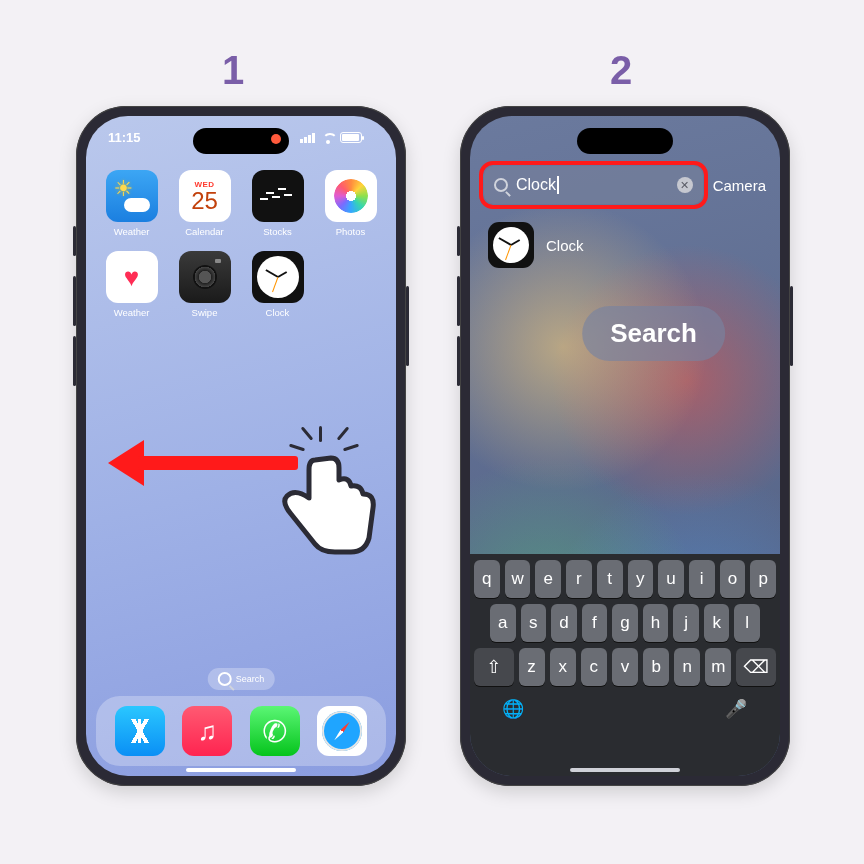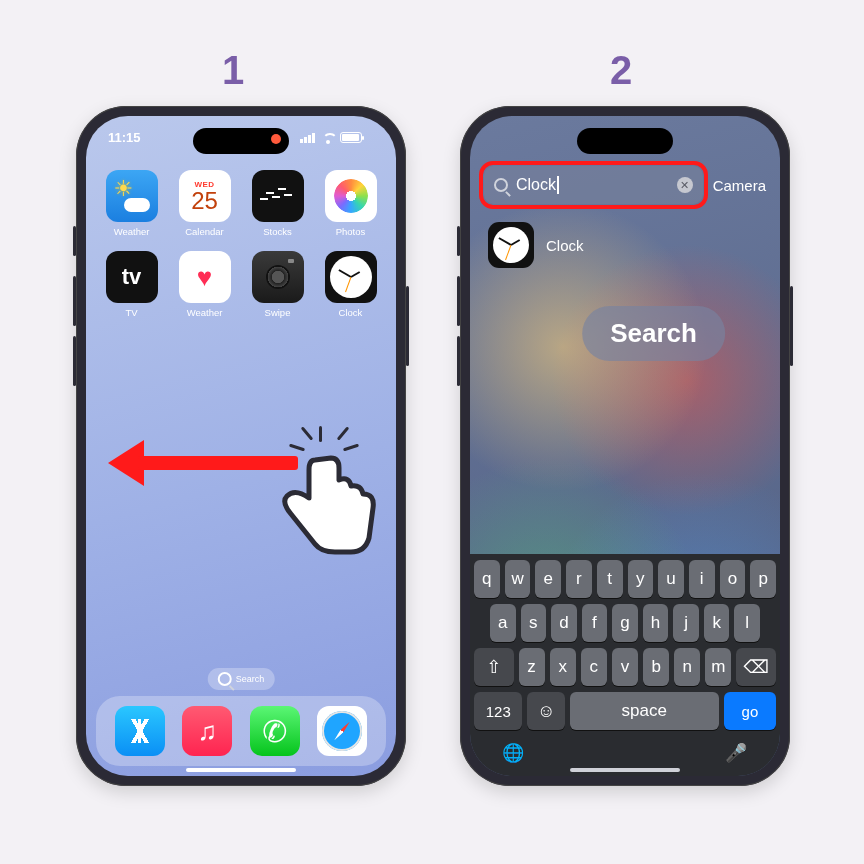"tv" div.app { html: <div> <div> <span>tv</span> </div> <div>TV</div> </div> -> none }
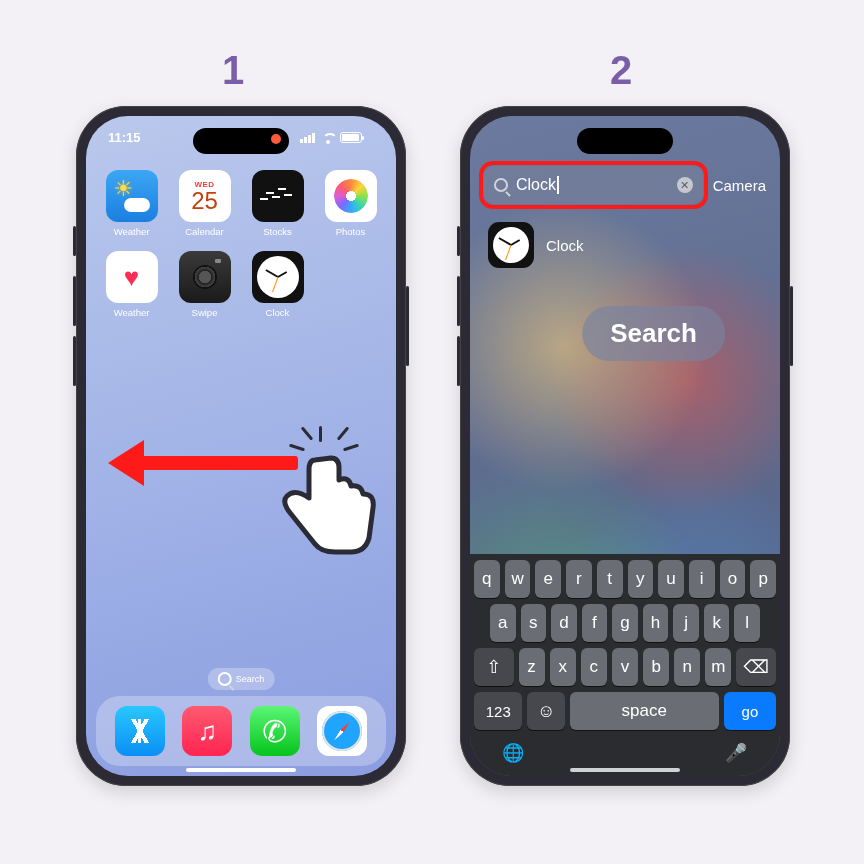"123" div.krow { html: <div> <div>123</div> <div></div> <div>space</div> <div>go</div> </div> -> none }
